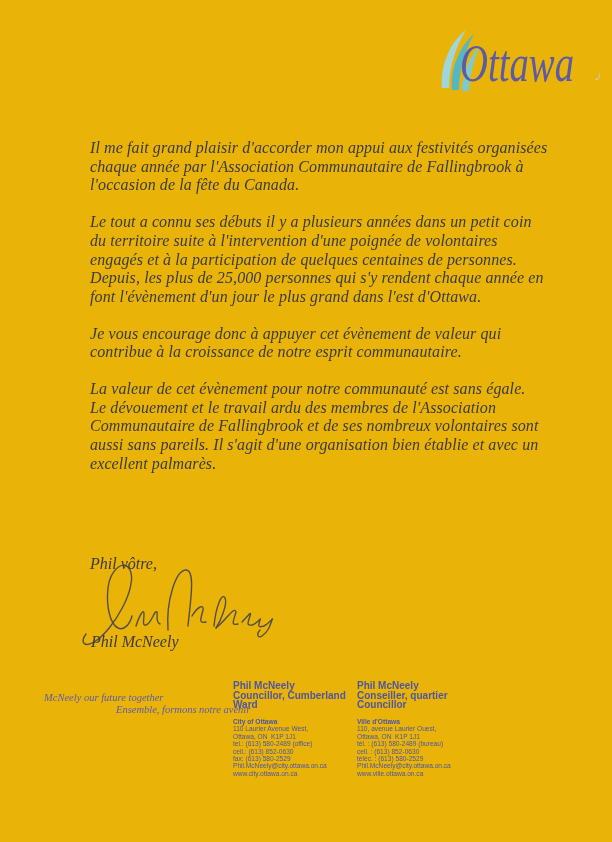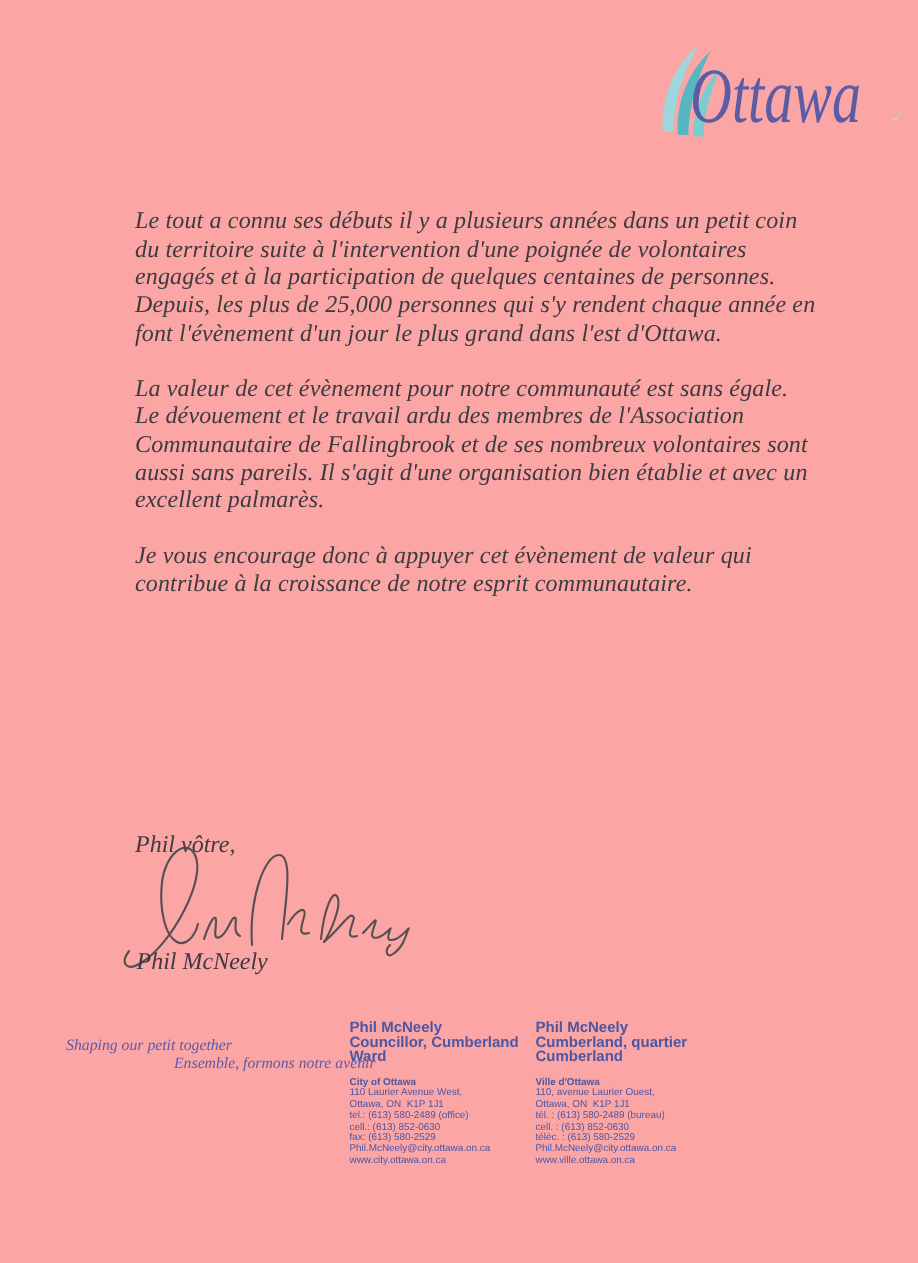"Ottawa" .page { background: #fca5a5 -> #eab308 }
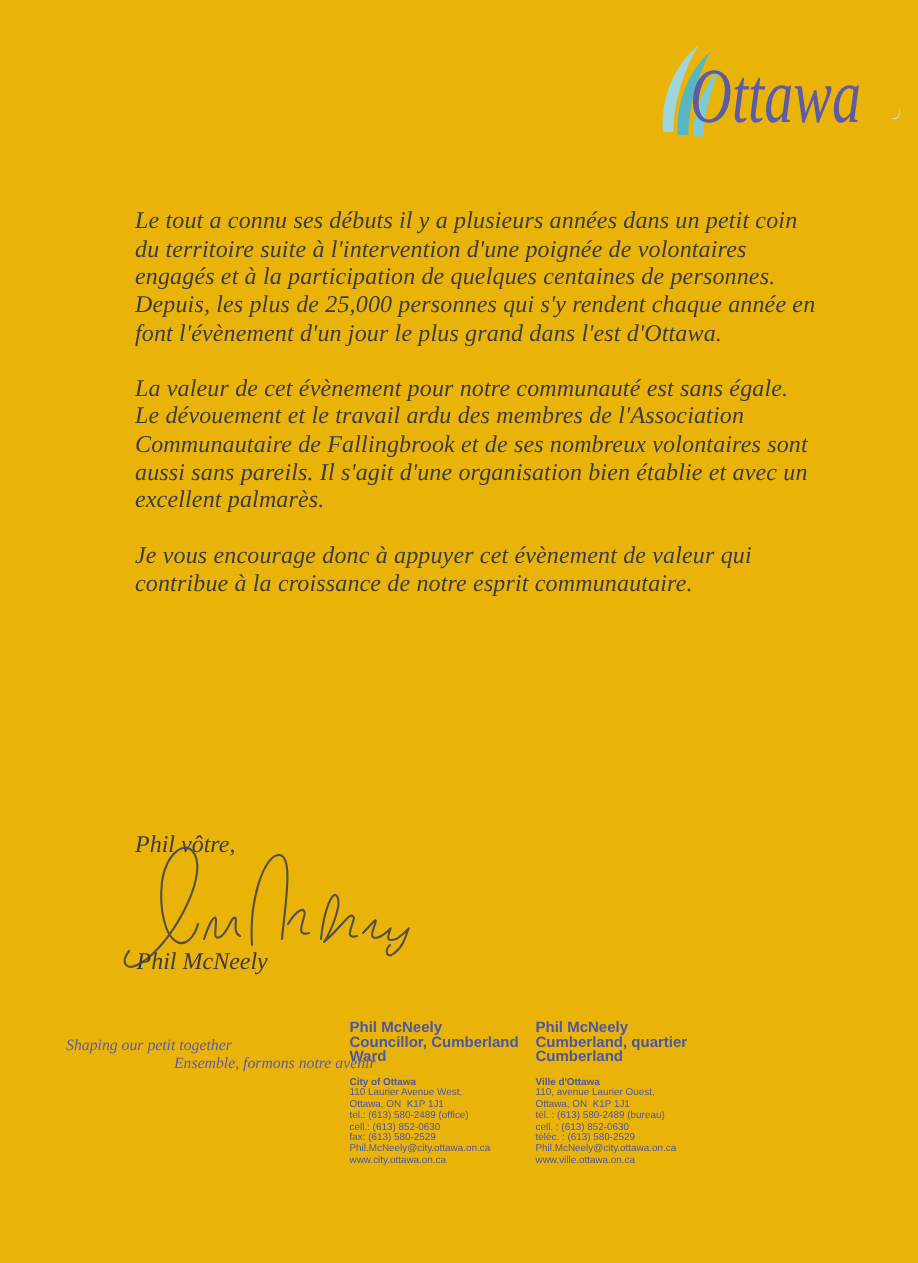"Il me fait grand plaisir" p.para { html: none -> <p>Il me fait grand plaisir d'accorder mon appui aux festivités organisées chaque année par l'Association Communautaire de Fallingbrook à l'occasion de la fête du Canada.</p> }
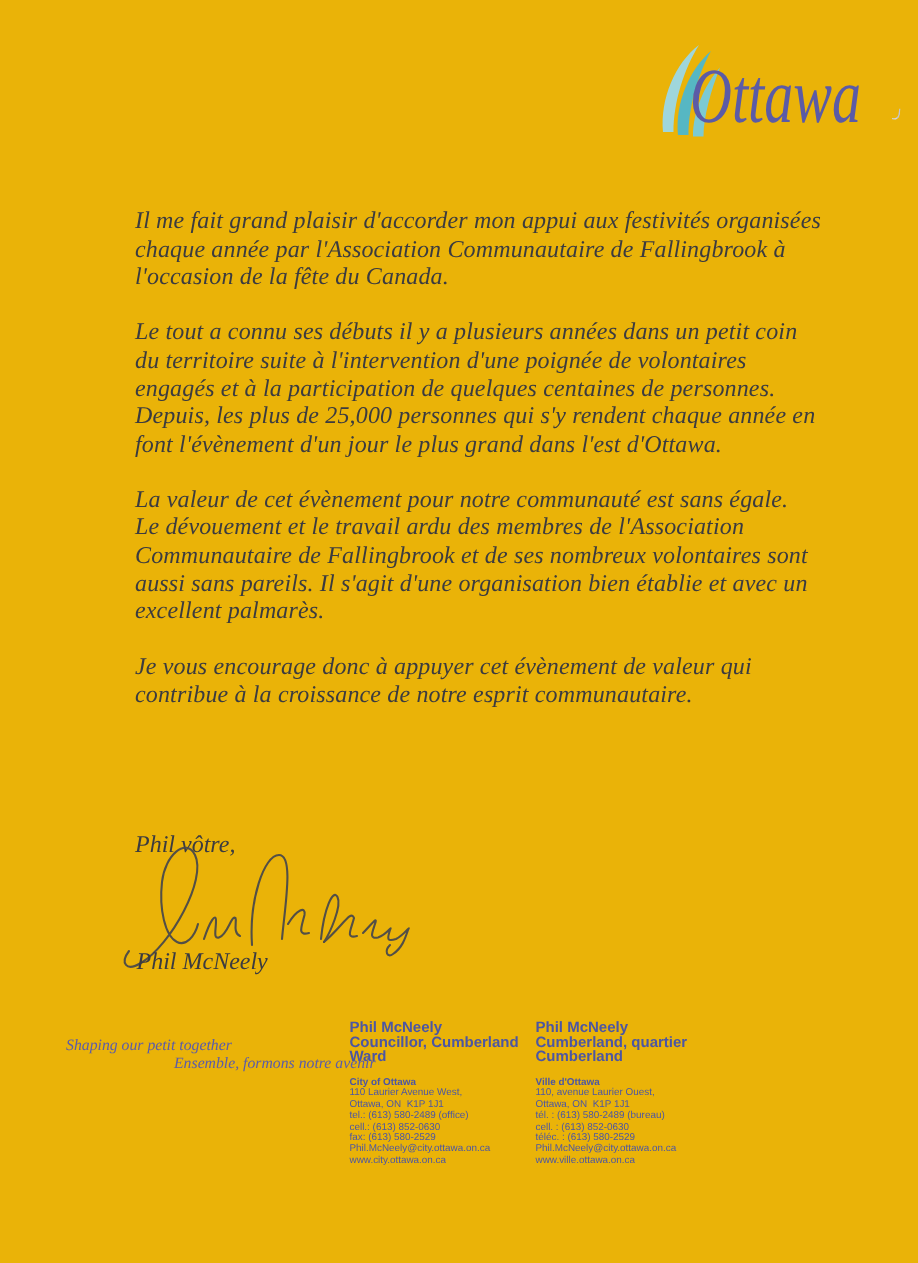"La valeur de cet évènement" p.para { order: before "Je vous encourage donc à" -> after "Je vous encourage donc à" }
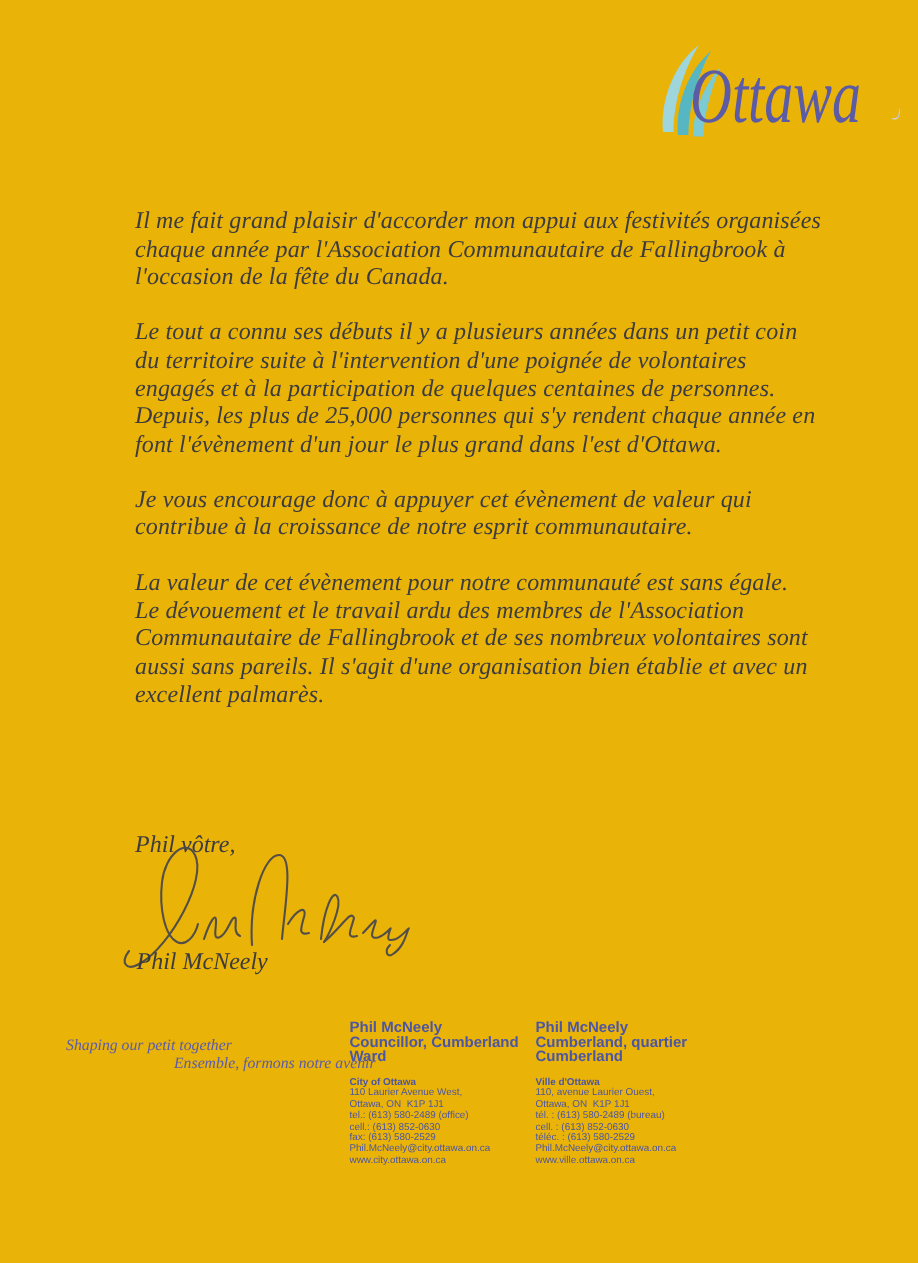"Shaping our petit together" div.en { text: Shaping our petit -> McNeely our future }
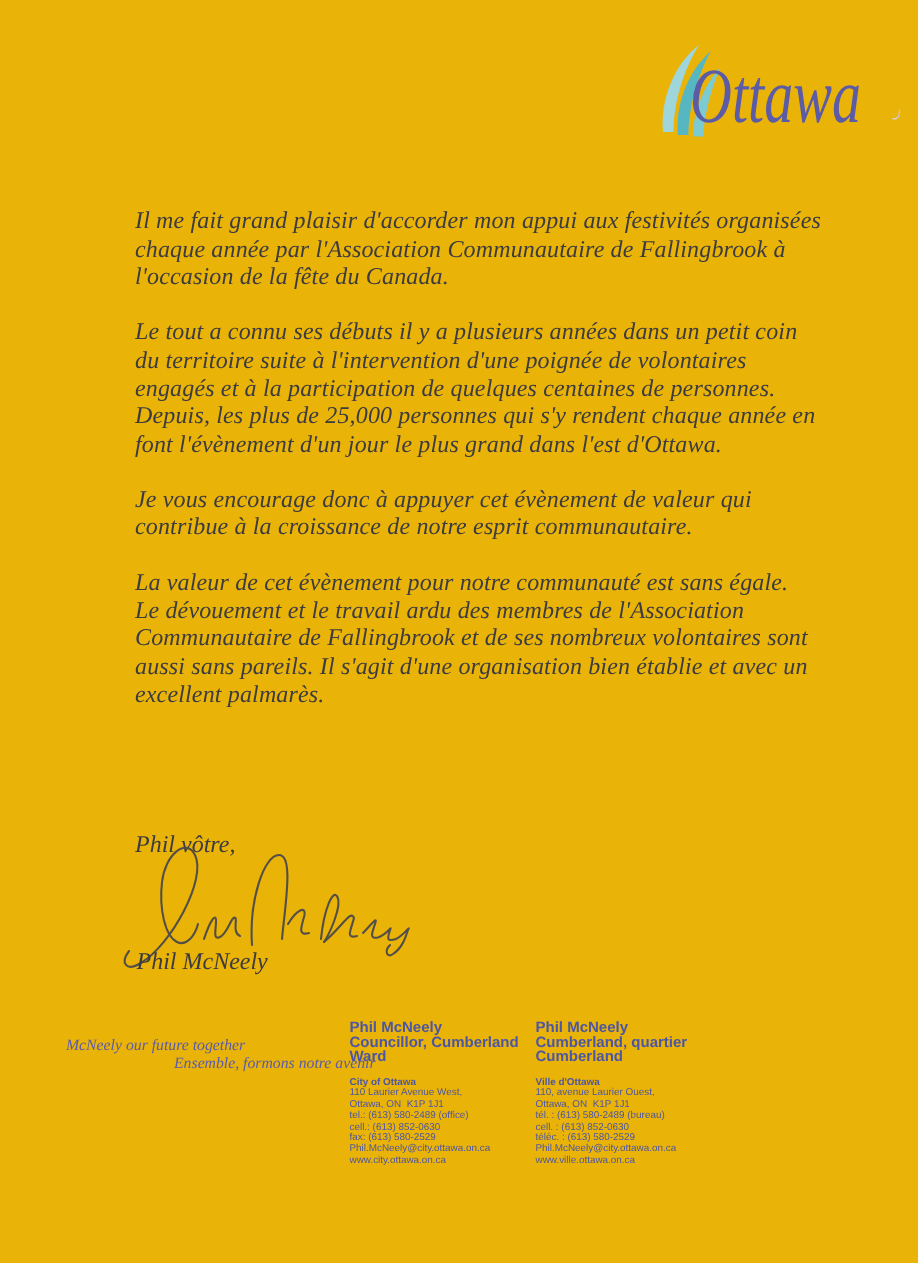"Cumberland, quartier Cumberland" div.contact-title { text: Cumberland, quartier Cumberland -> Conseiller, quartier Councillor }
